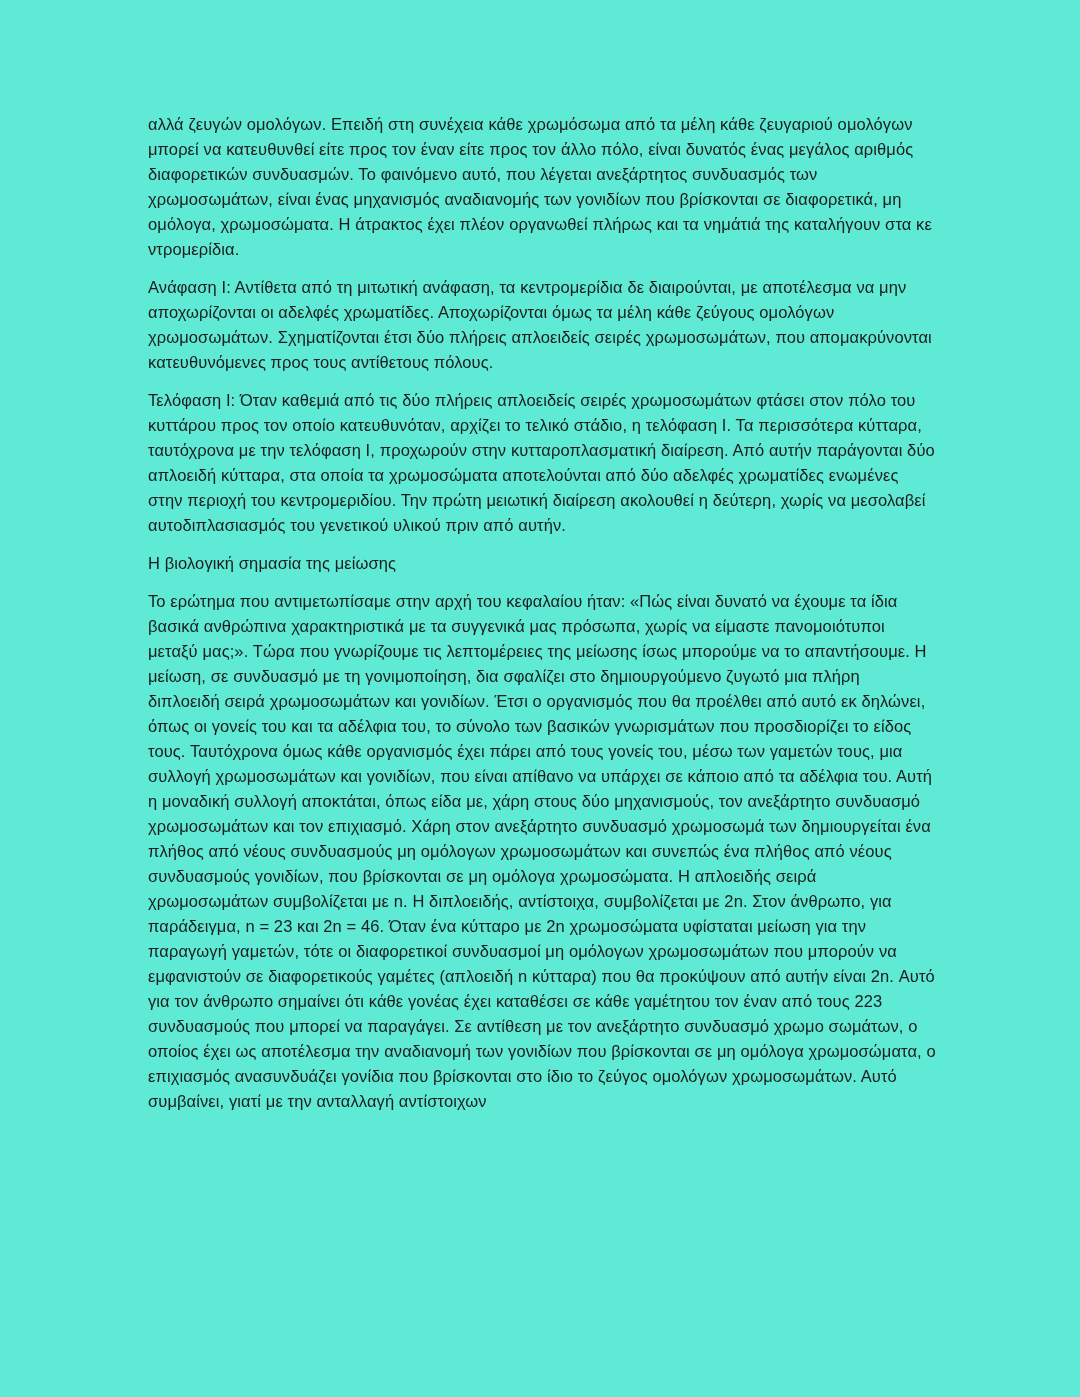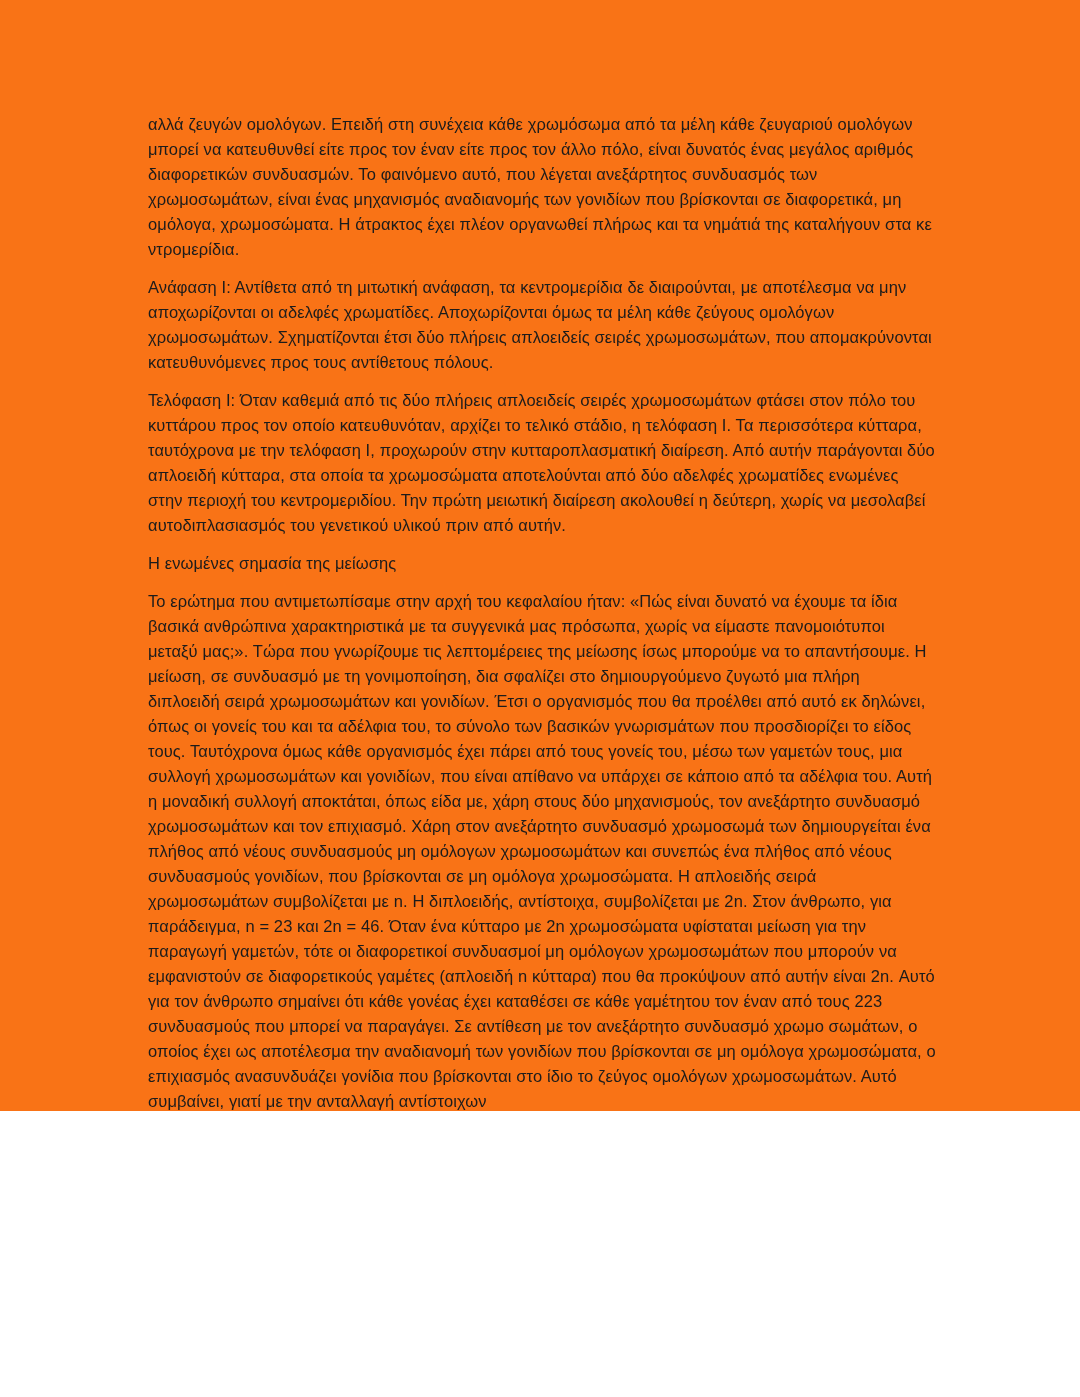"αλλά ζευγών ομολόγων. Επειδή στη" .page { background: #f97316 -> #5eead4; height: 1111px -> 1397px }
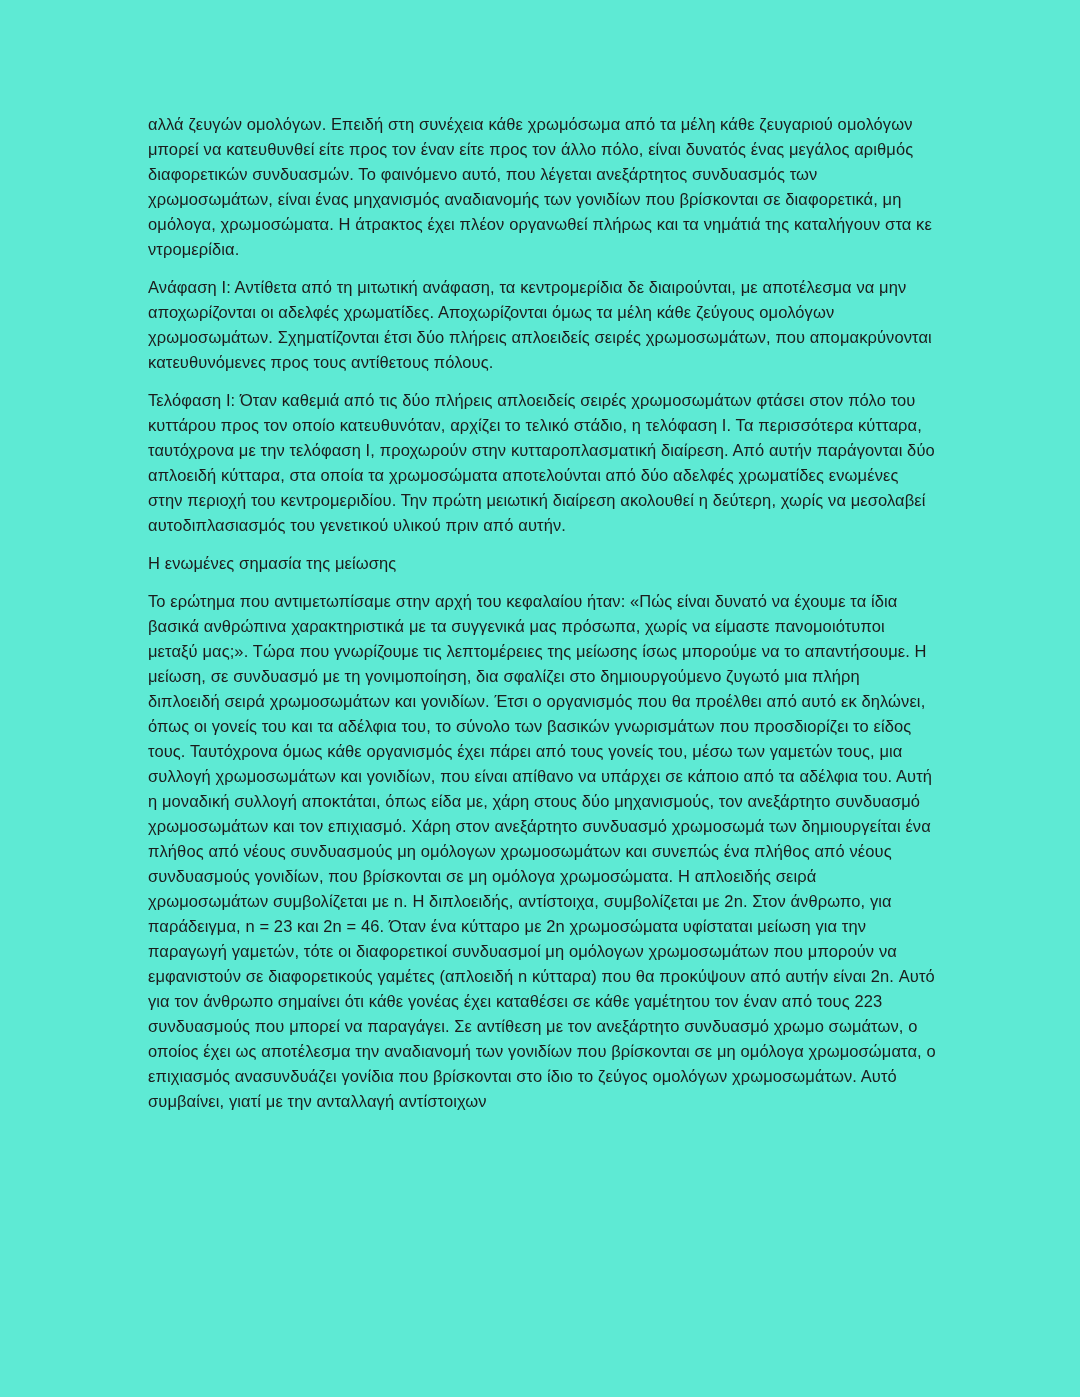"Η ενωμένες σημασία της μείωσης" p.heading { text: ενωμένες -> βιολογική }
